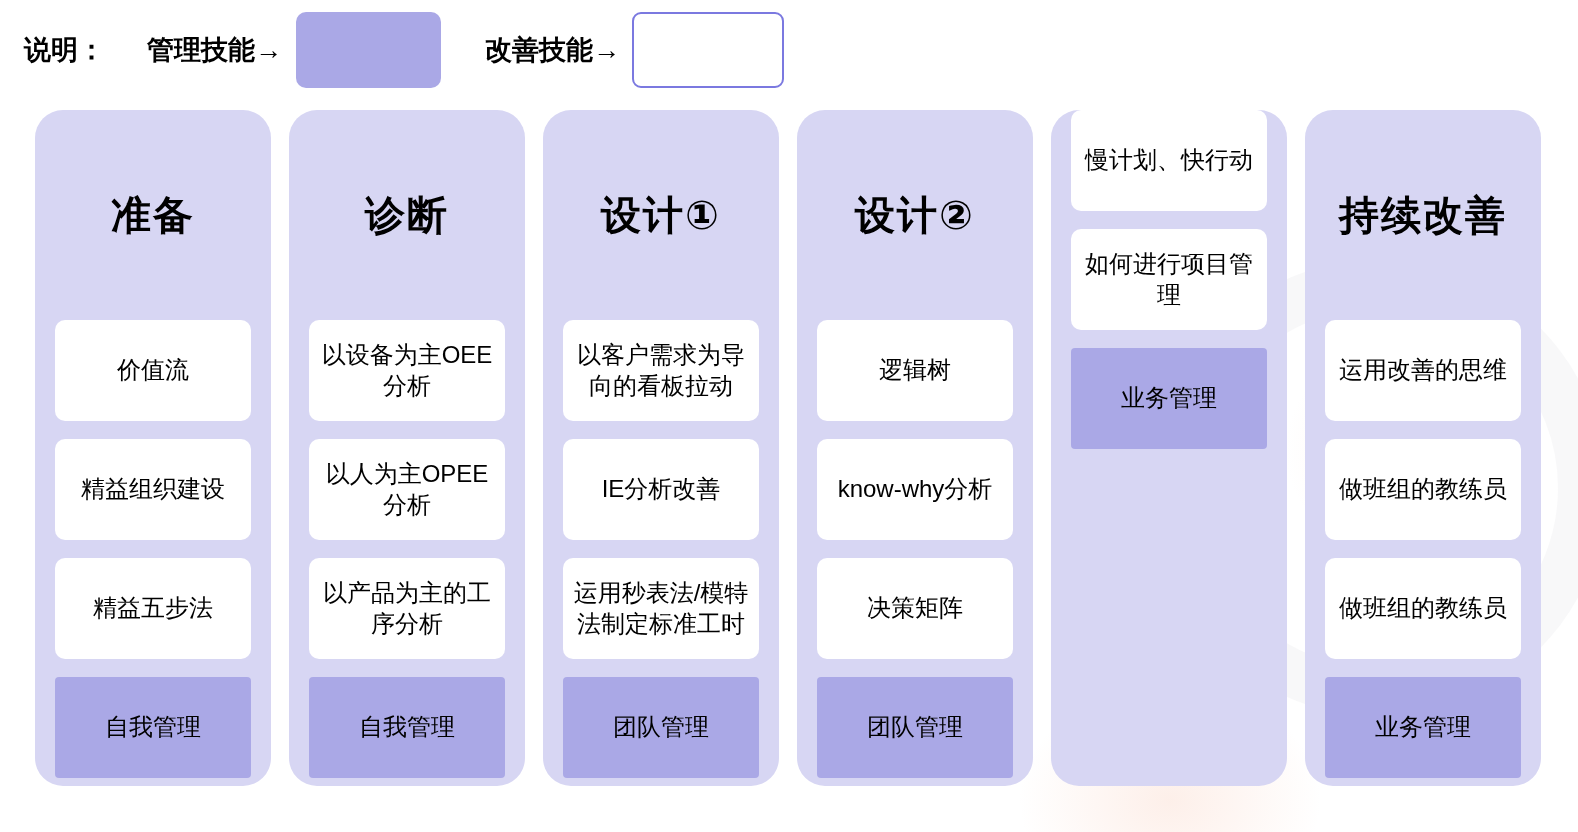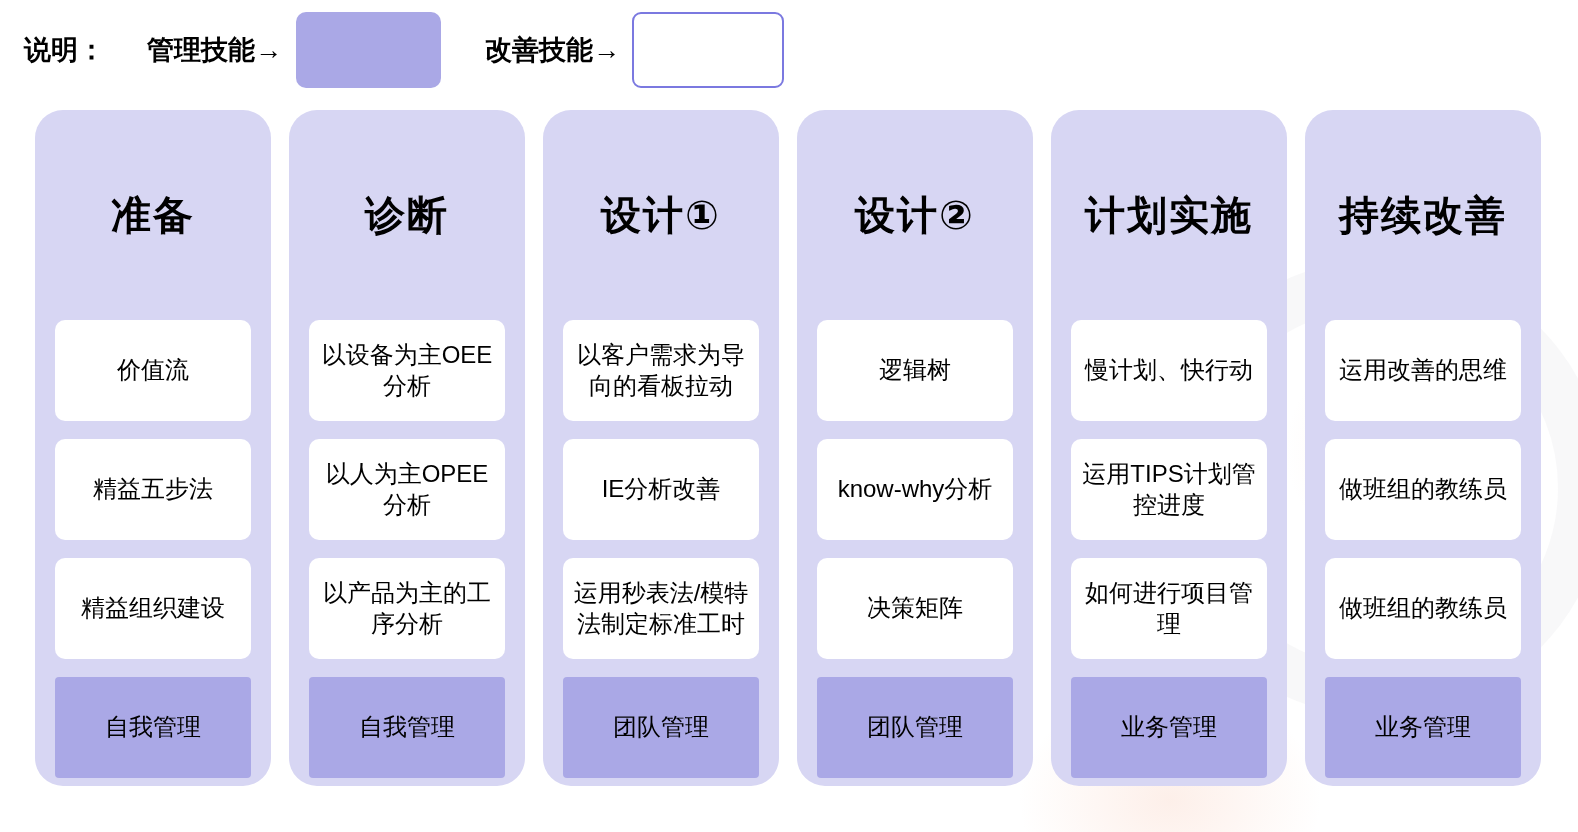"计划实施" div.column-title { html: <div>计划实施</div> -> none }
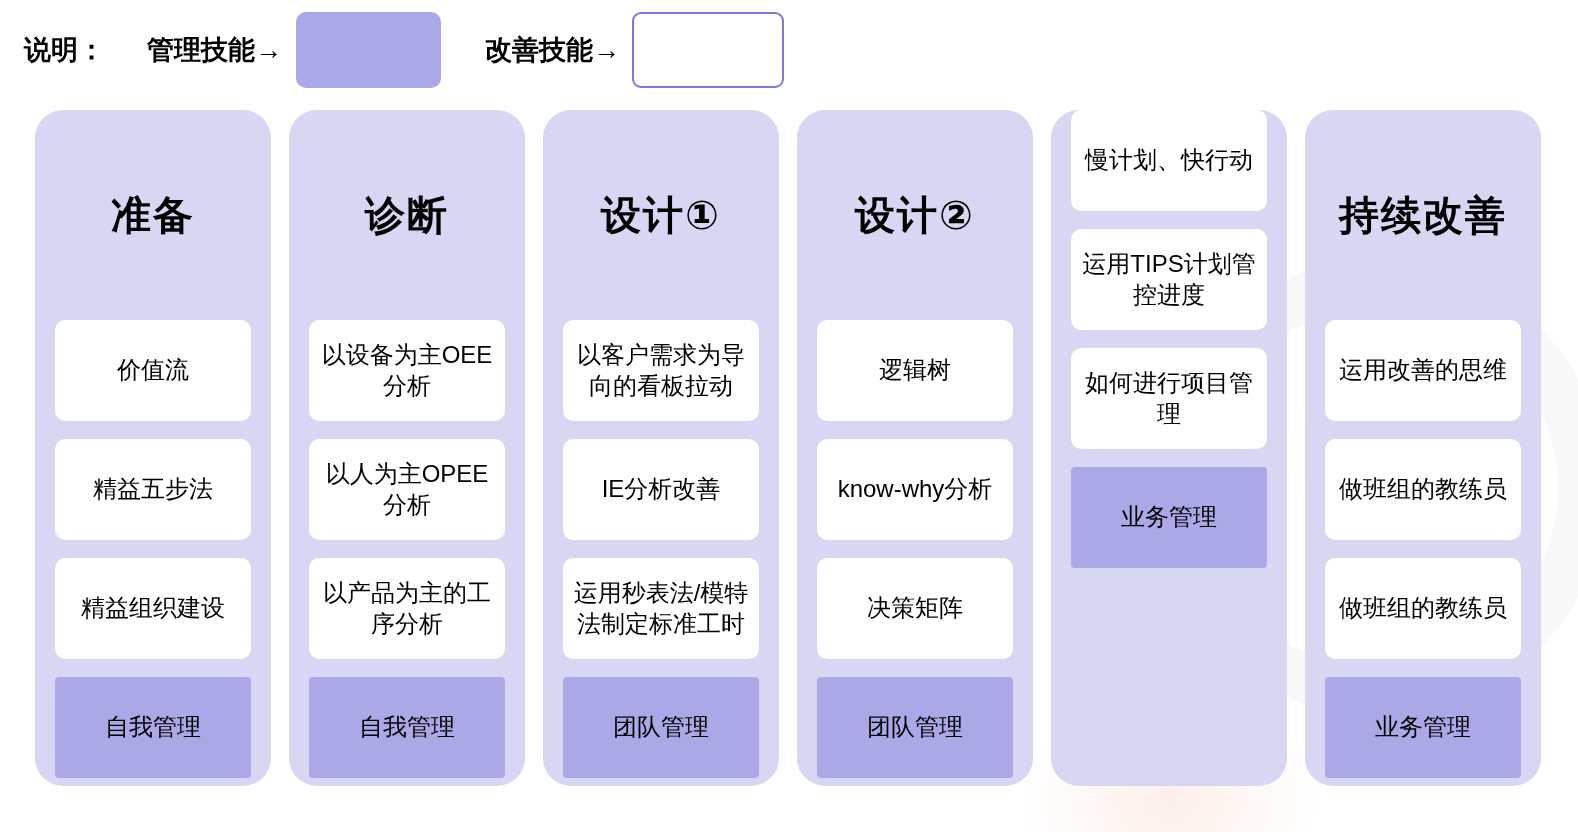"运用TIPS计划管控进度" div.box { html: <div>运用TIPS计划管控进度</div> -> none }
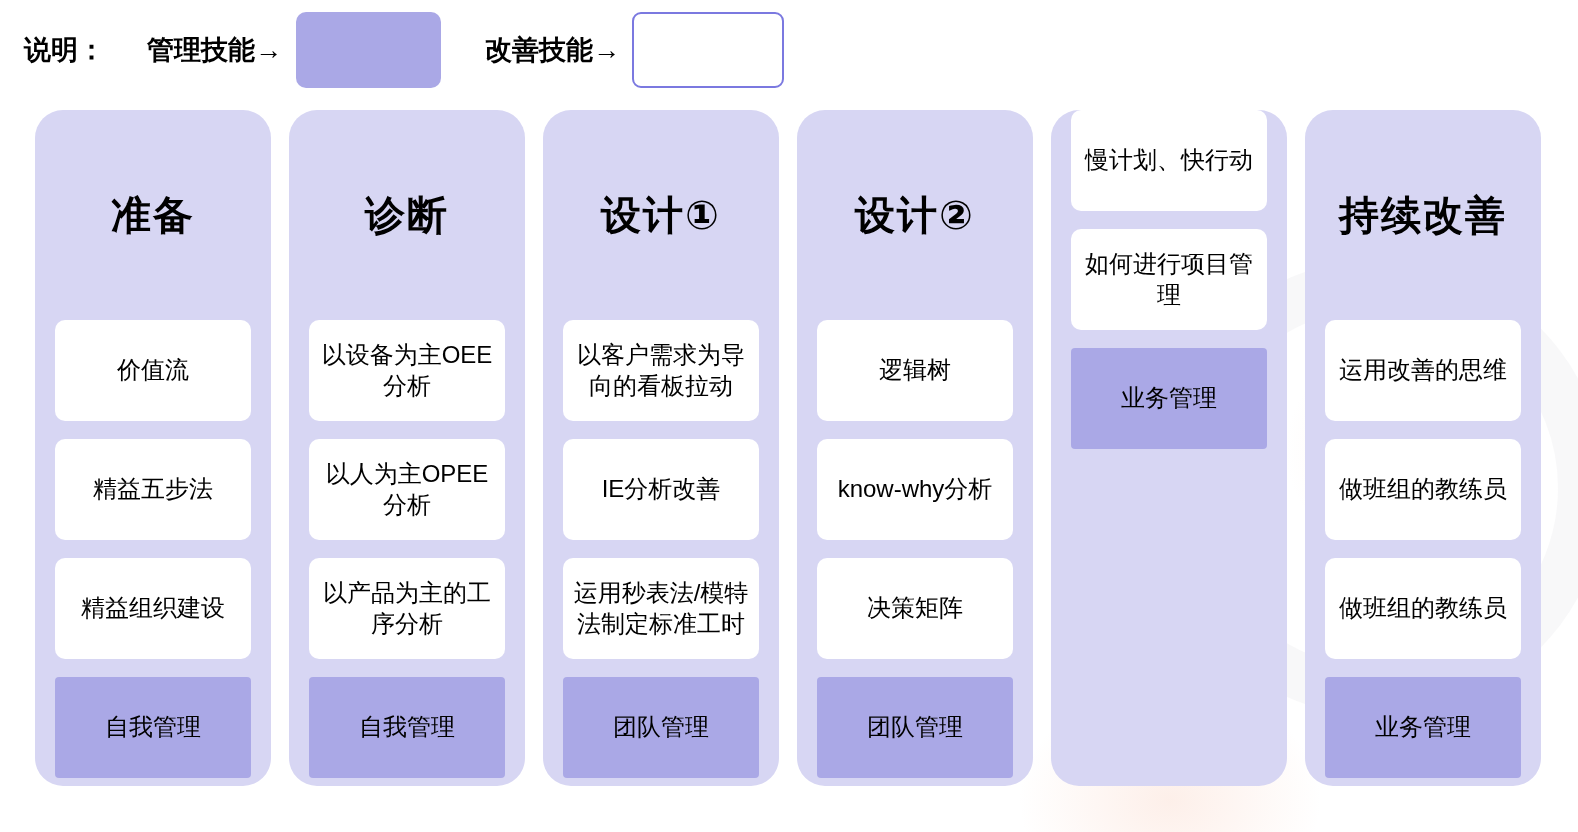"精益五步法" div.box { order: before "精益组织建设" -> after "精益组织建设" }
